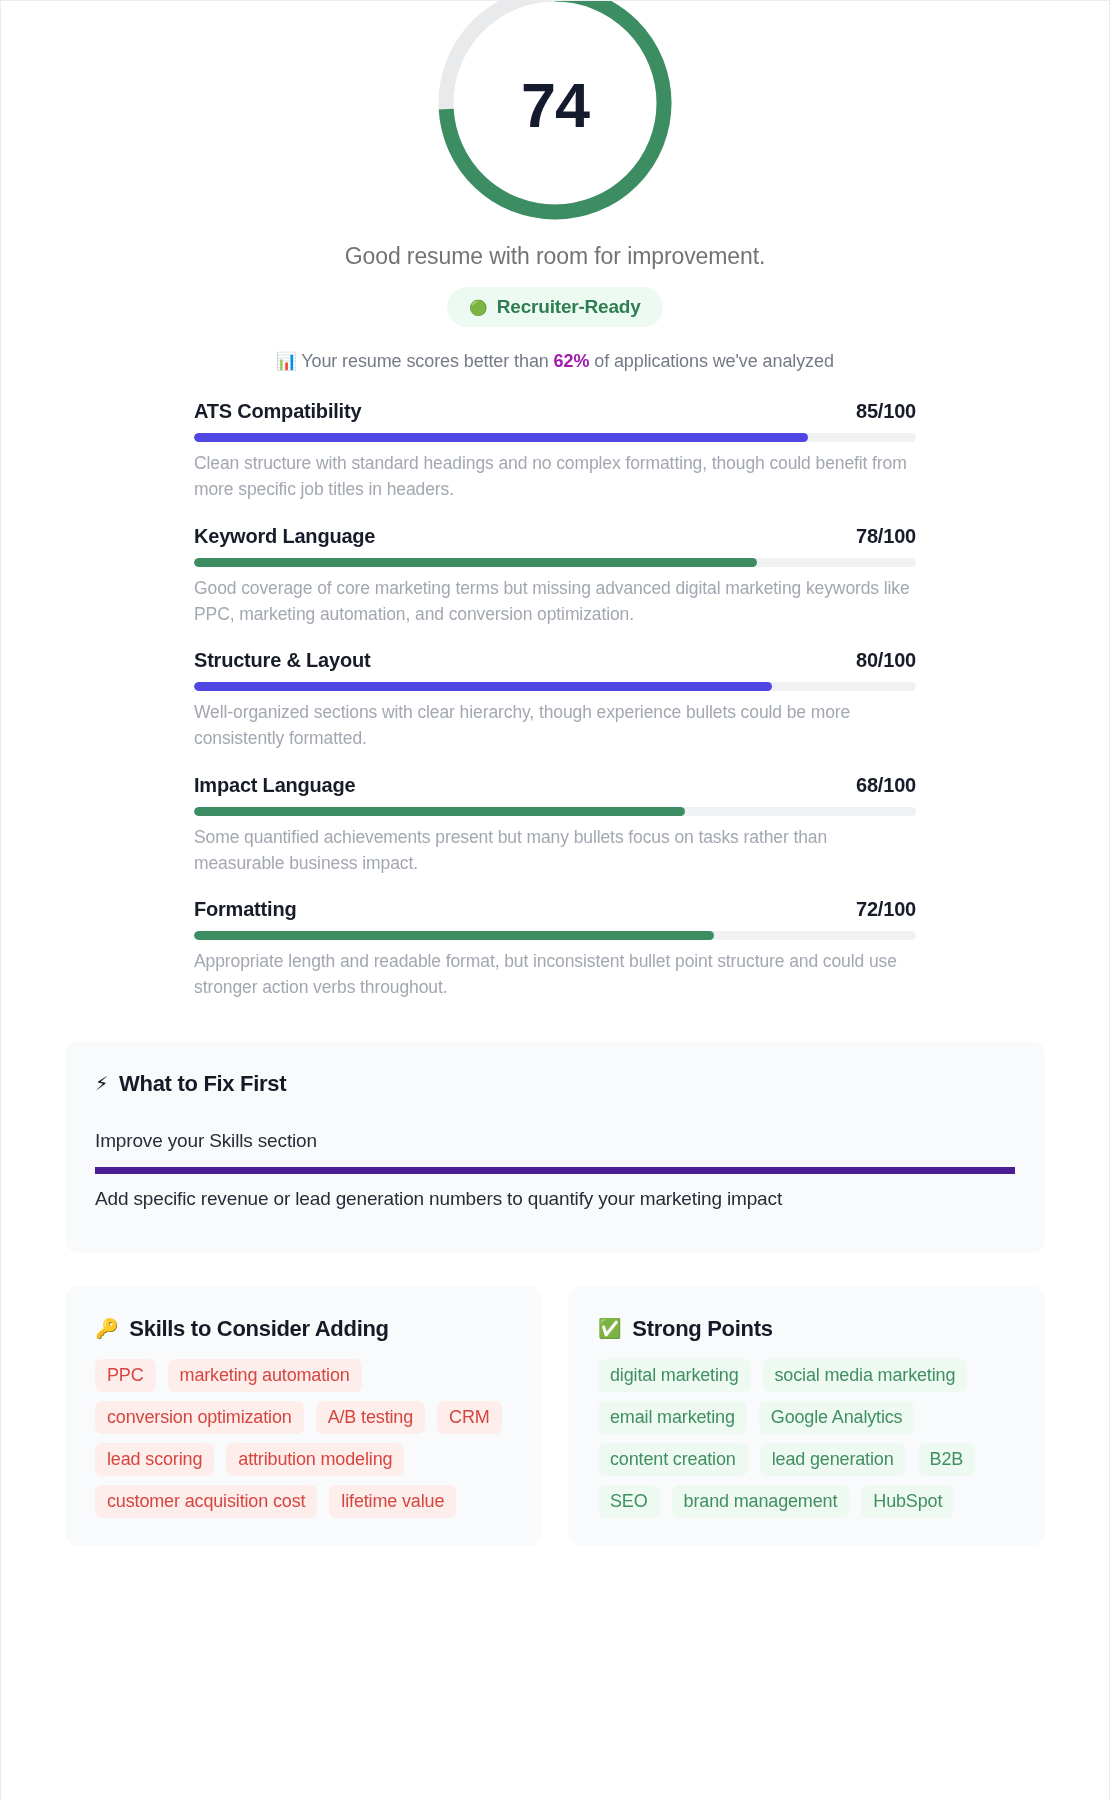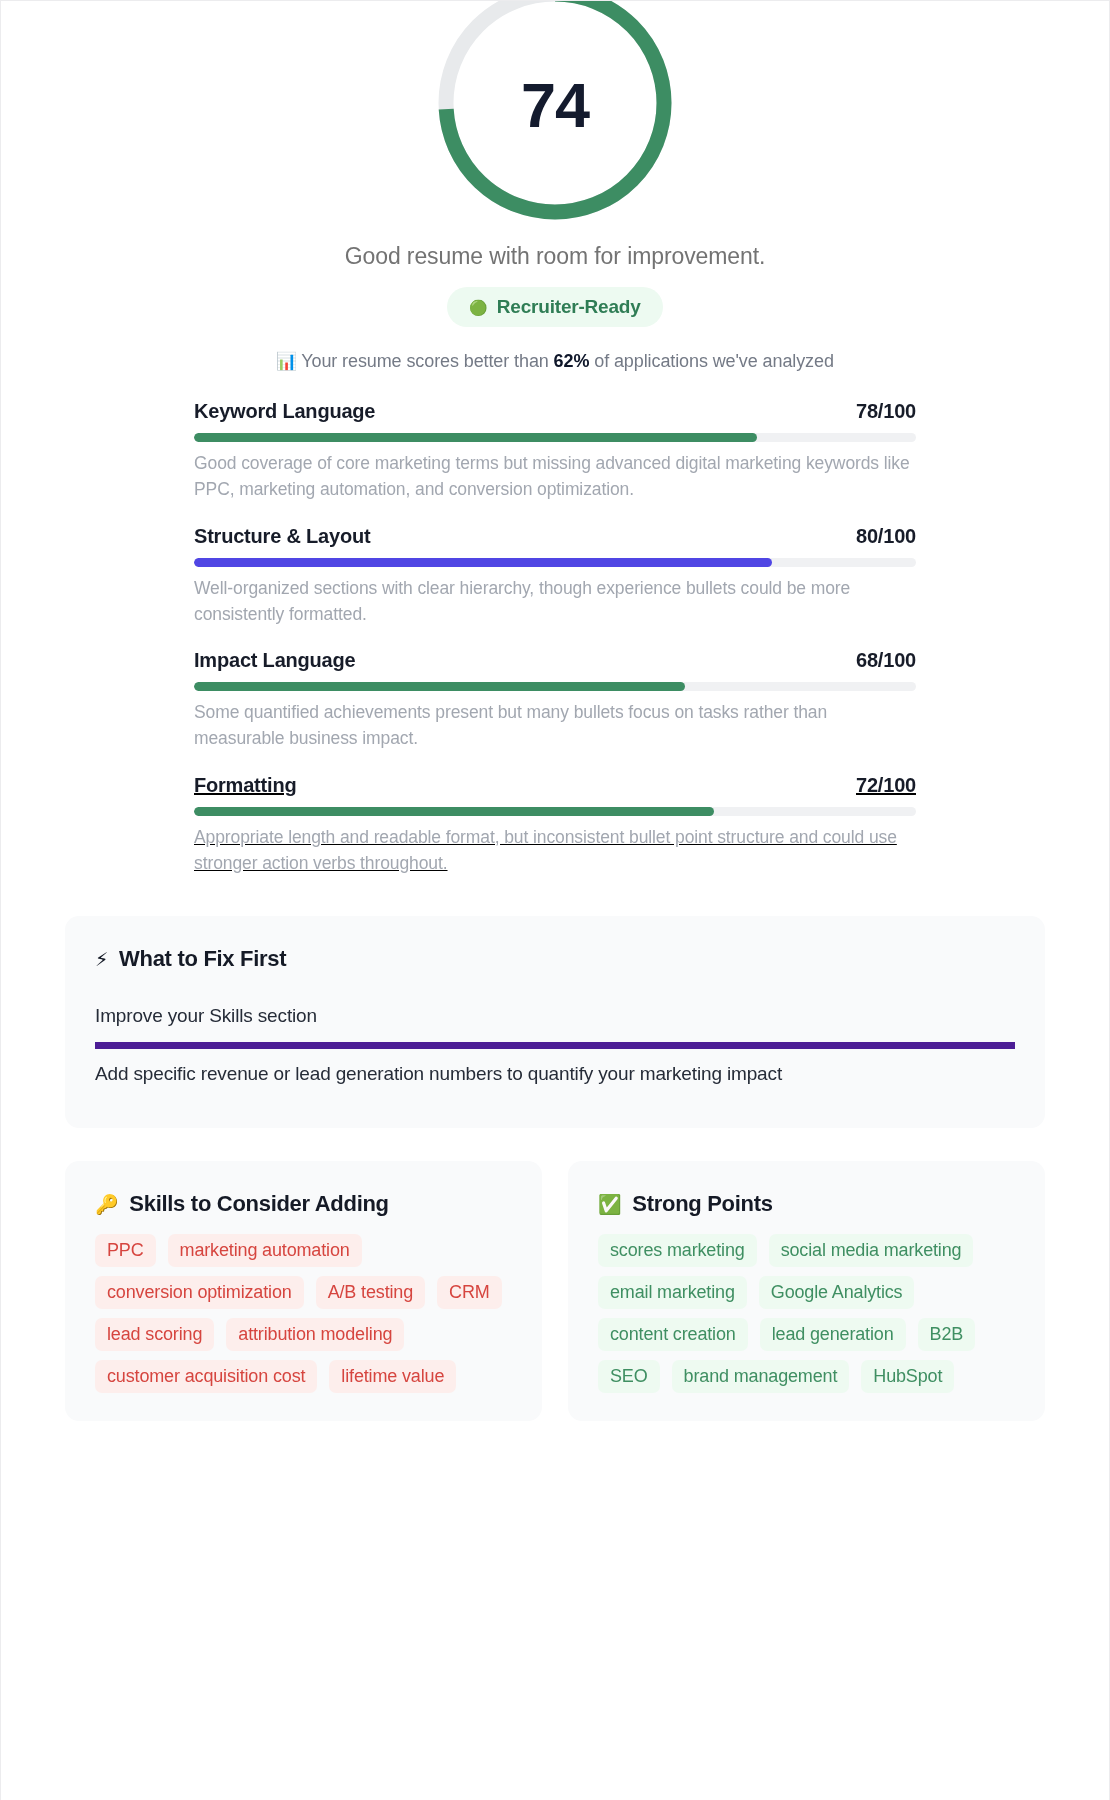"62%" .percentile b { color: #0f172a -> #a21caf }
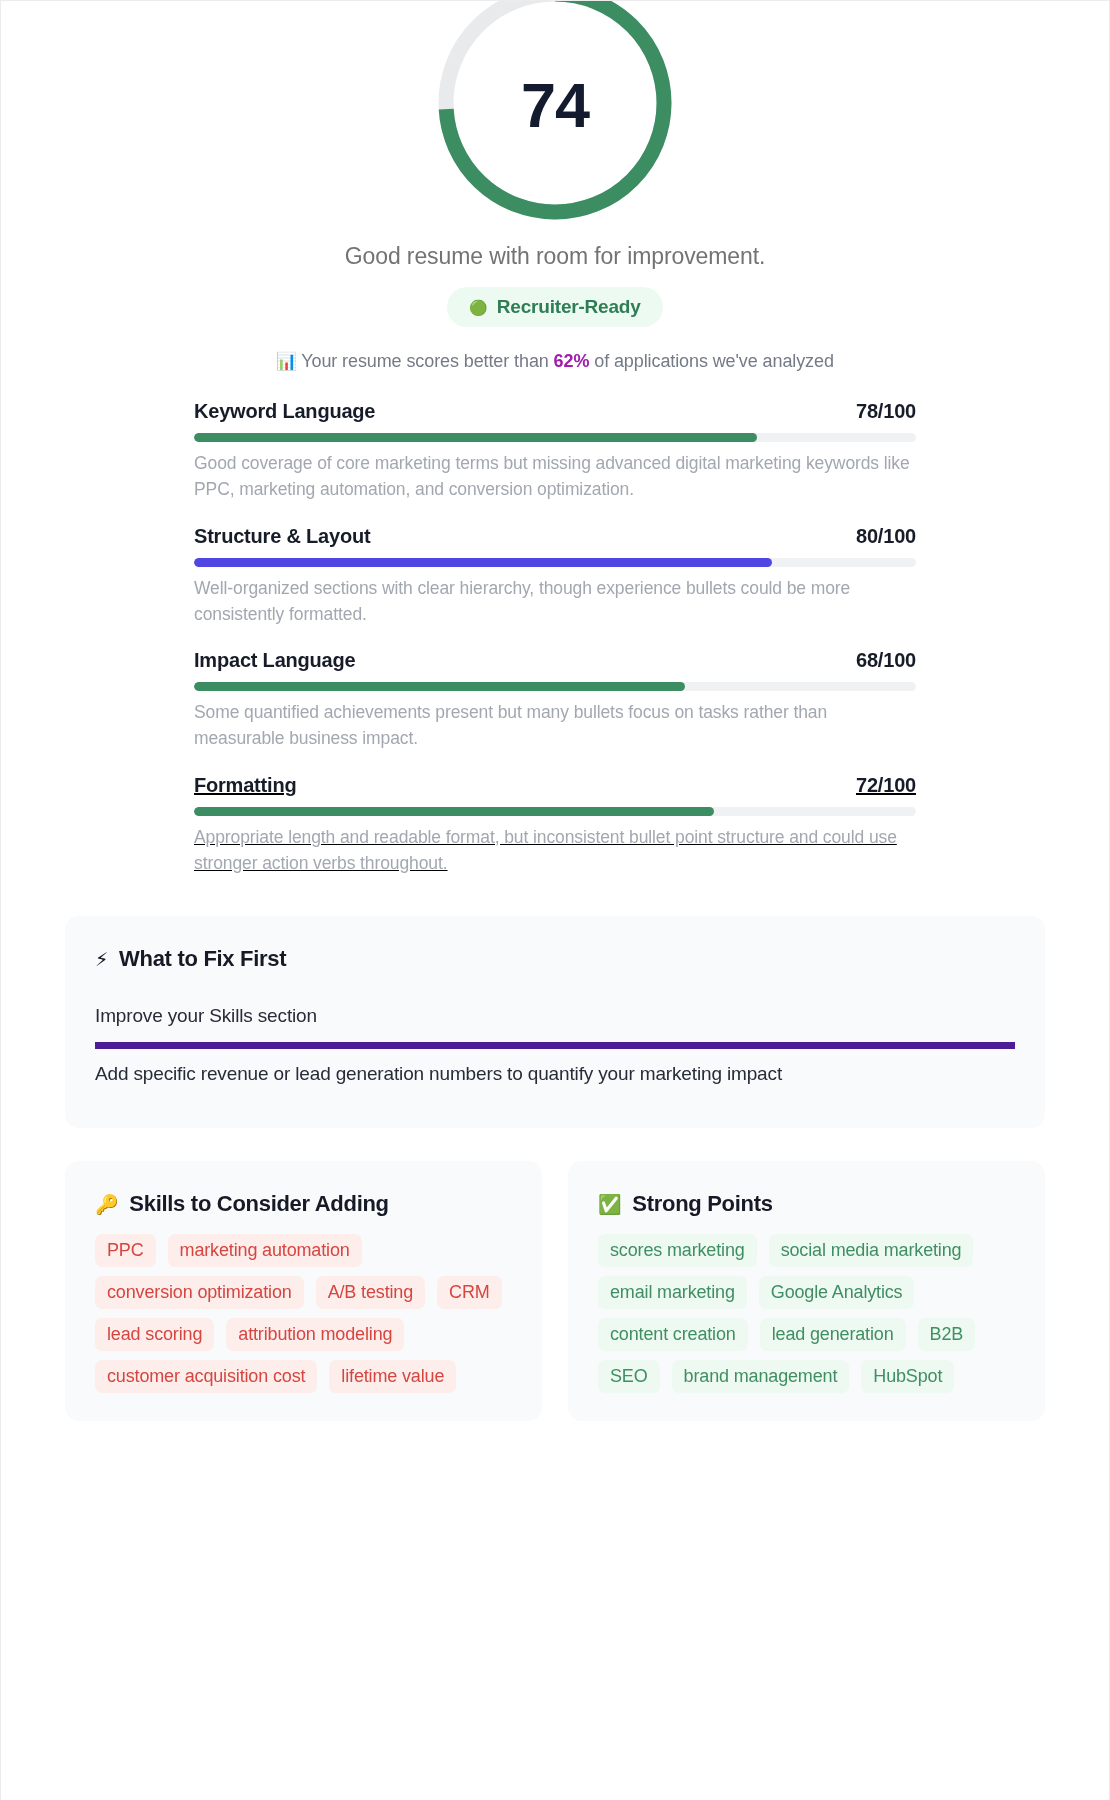"ATS Compatibility" div.score-row { html: none -> <div> <div> <div>ATS Compatibility</div> <div>85/100</div> </div> <div> <div></div> </div> <div>Clean structure with standard headings and no complex formatting, though could benefit from more specific job titles in headers.</div> </div> }
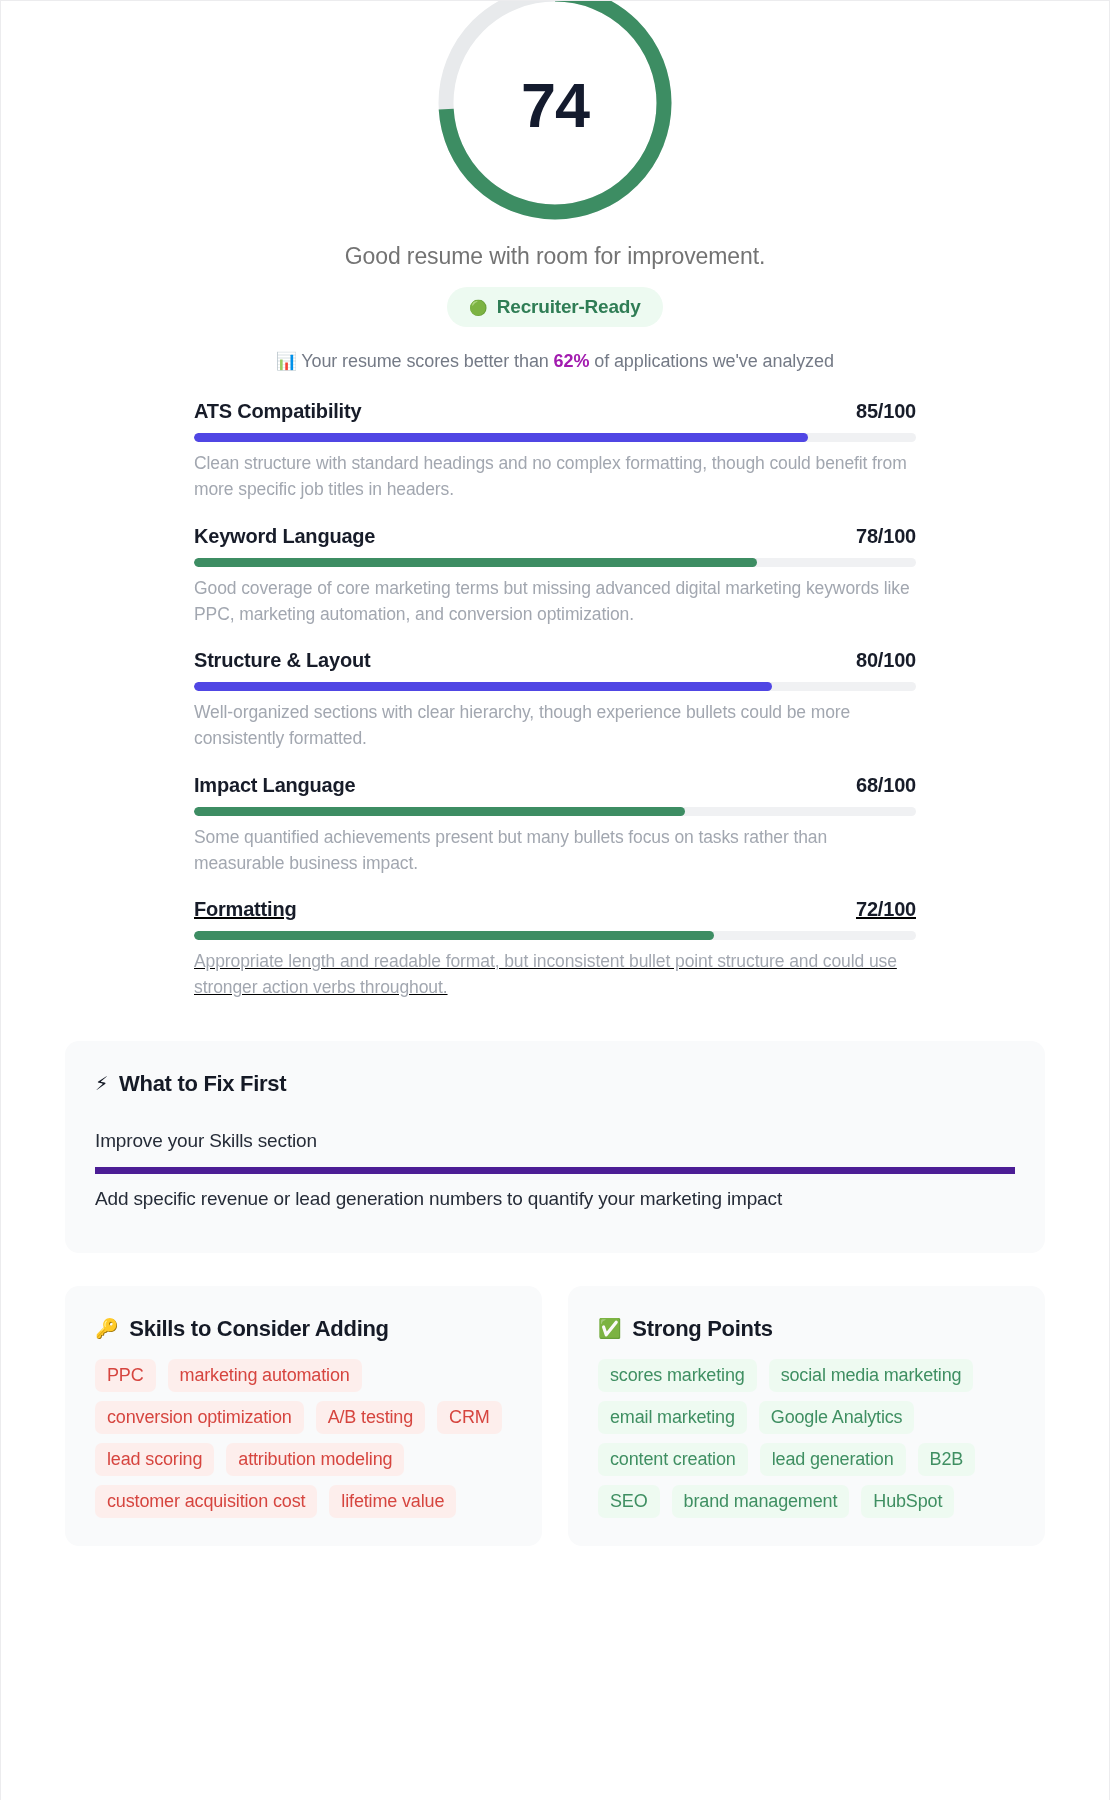"Formatting" .score-row:last-child { text-decoration: underline -> none }
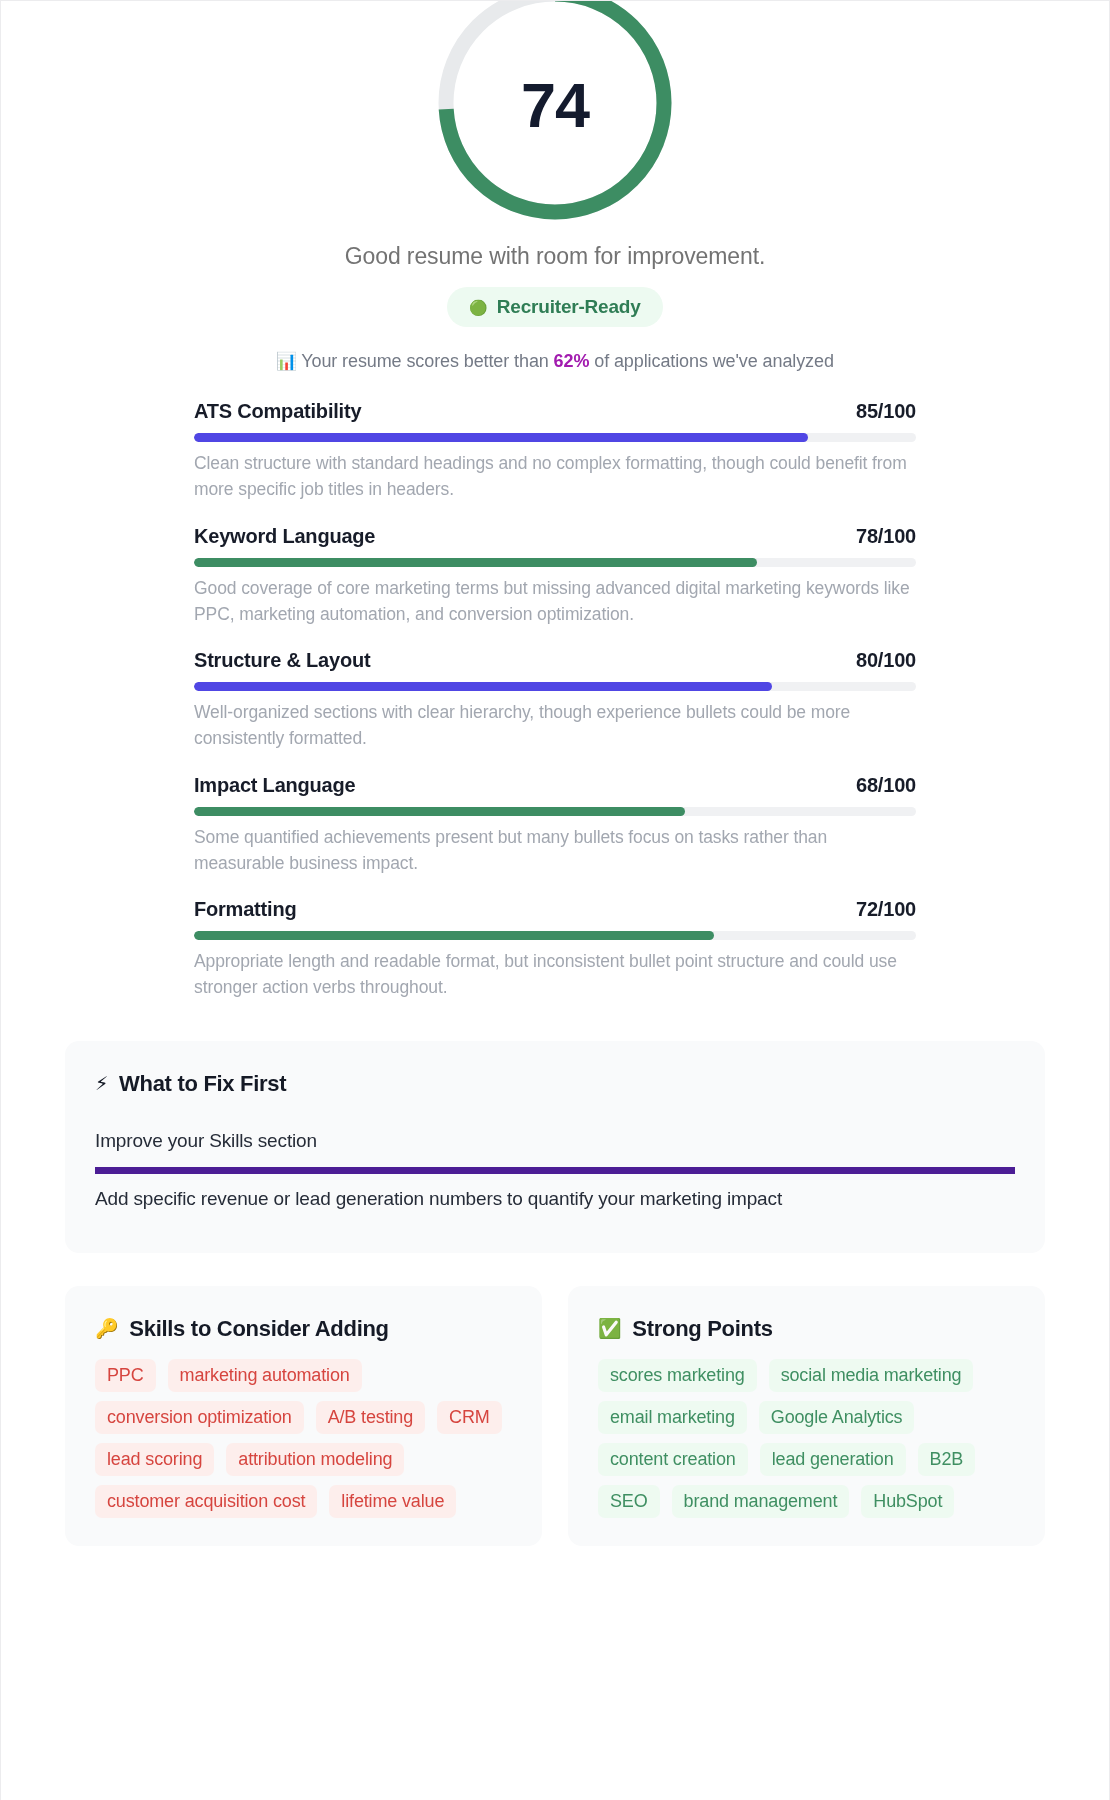"scores marketing" span.tag { text: scores -> digital }
